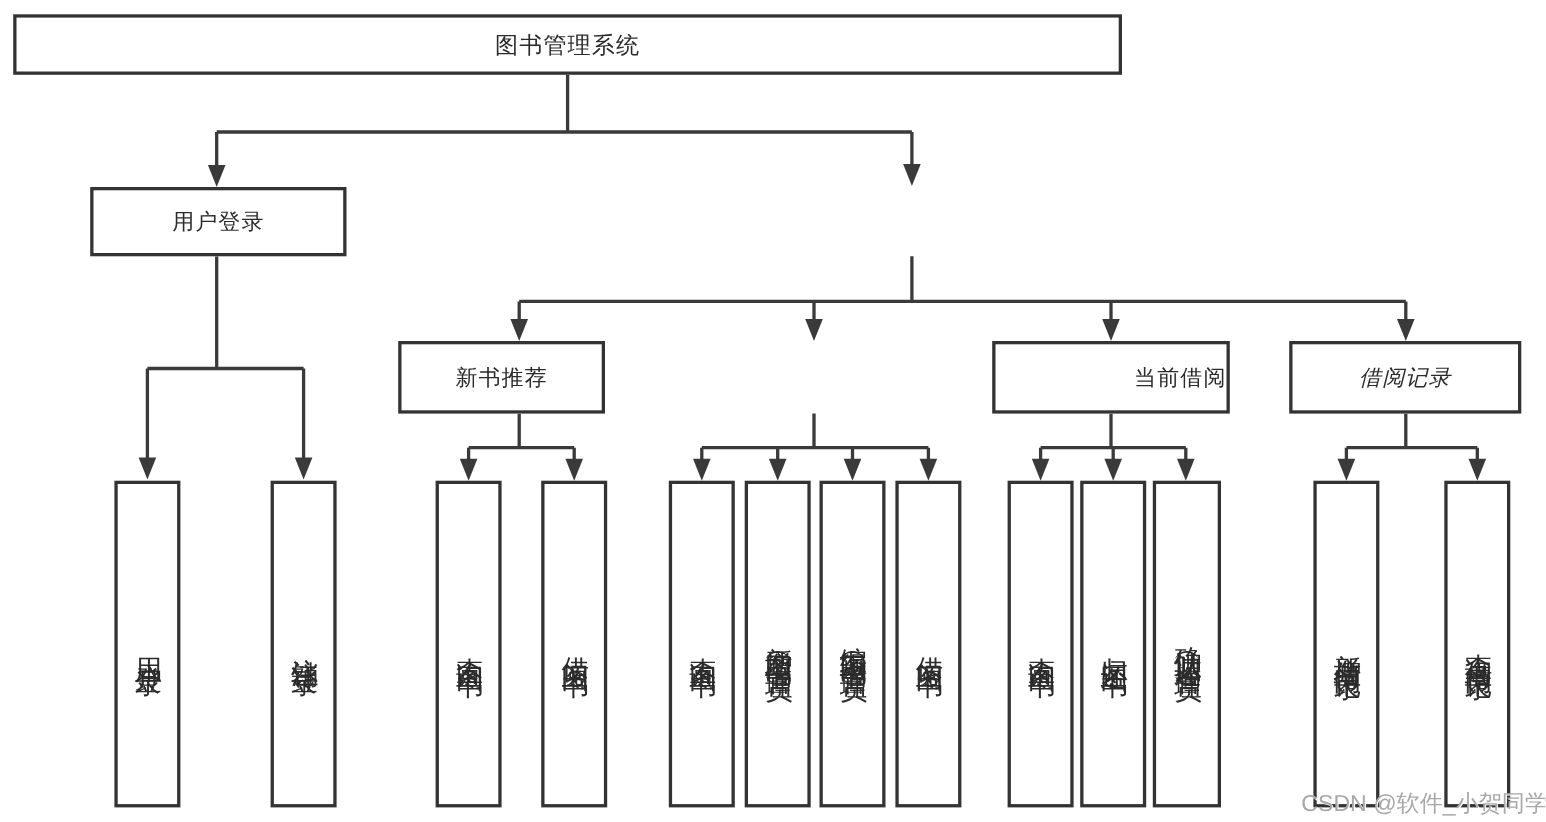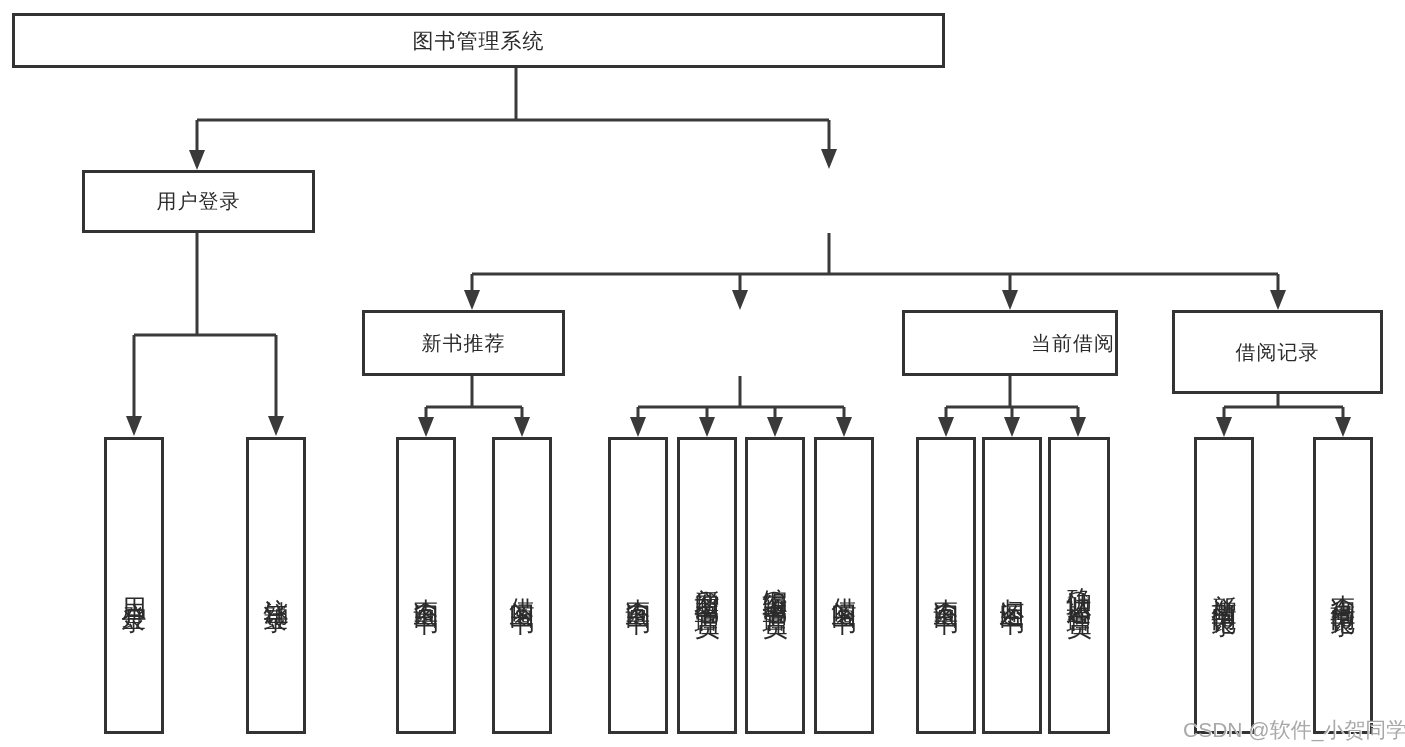"图书管理系统" div.box { width: 933px -> 1008px }
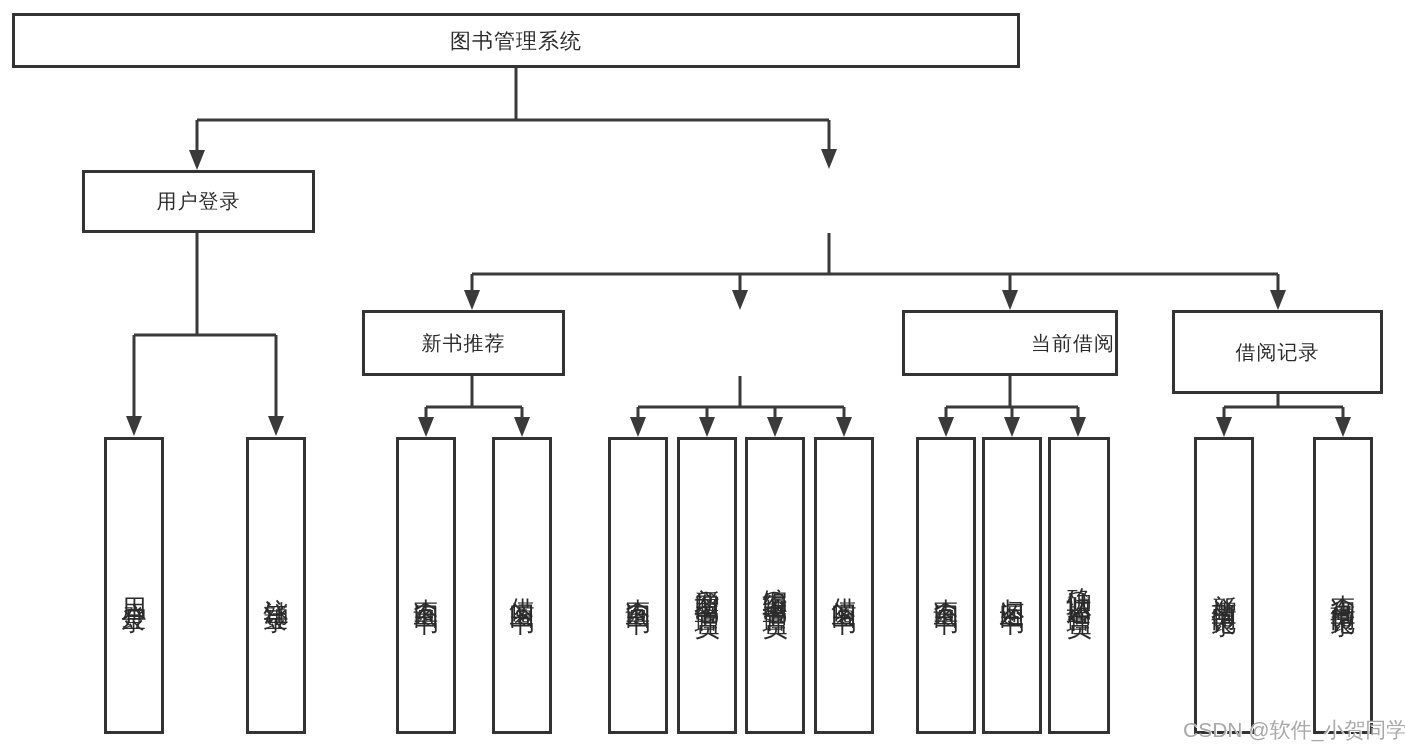"新书推荐" div.box { width: 203px -> 188px }
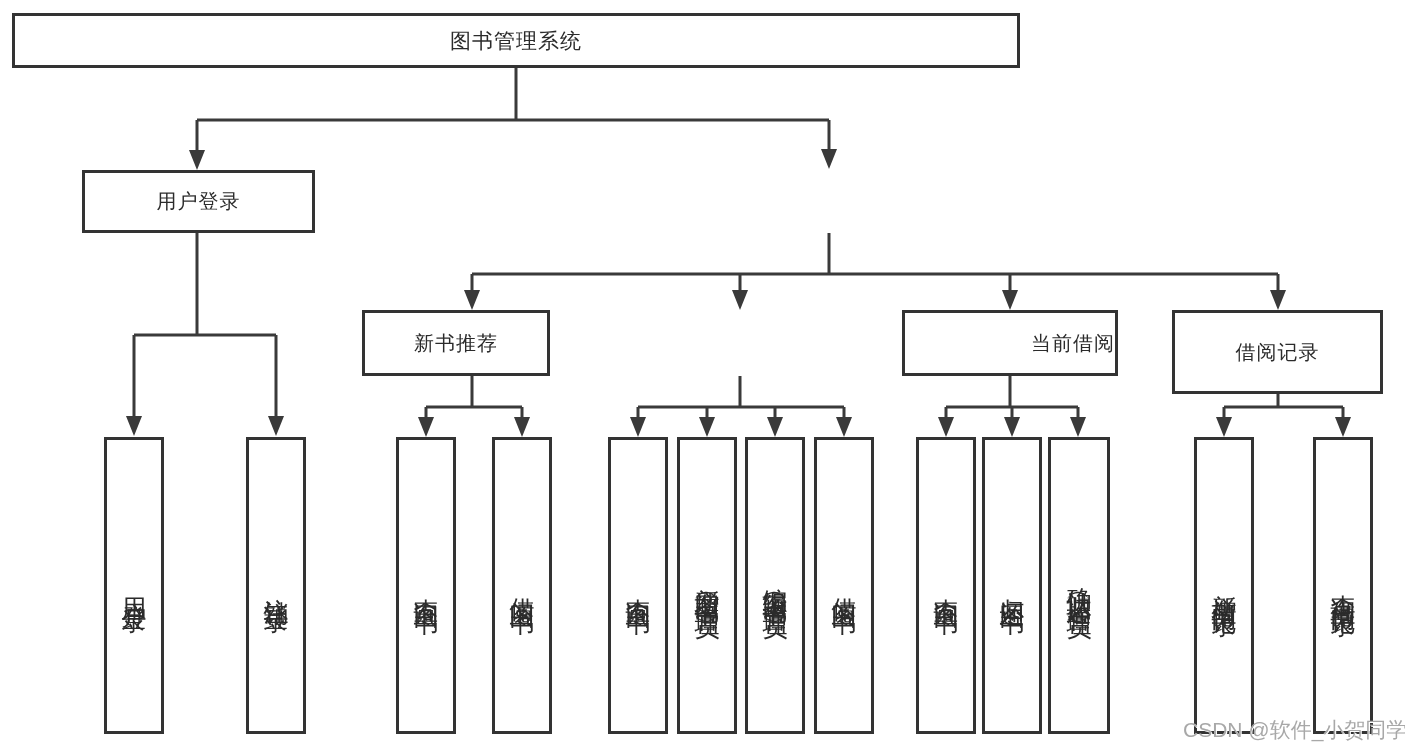"借阅记录" div.box { font-style: none -> italic; height: 84px -> 66px }
